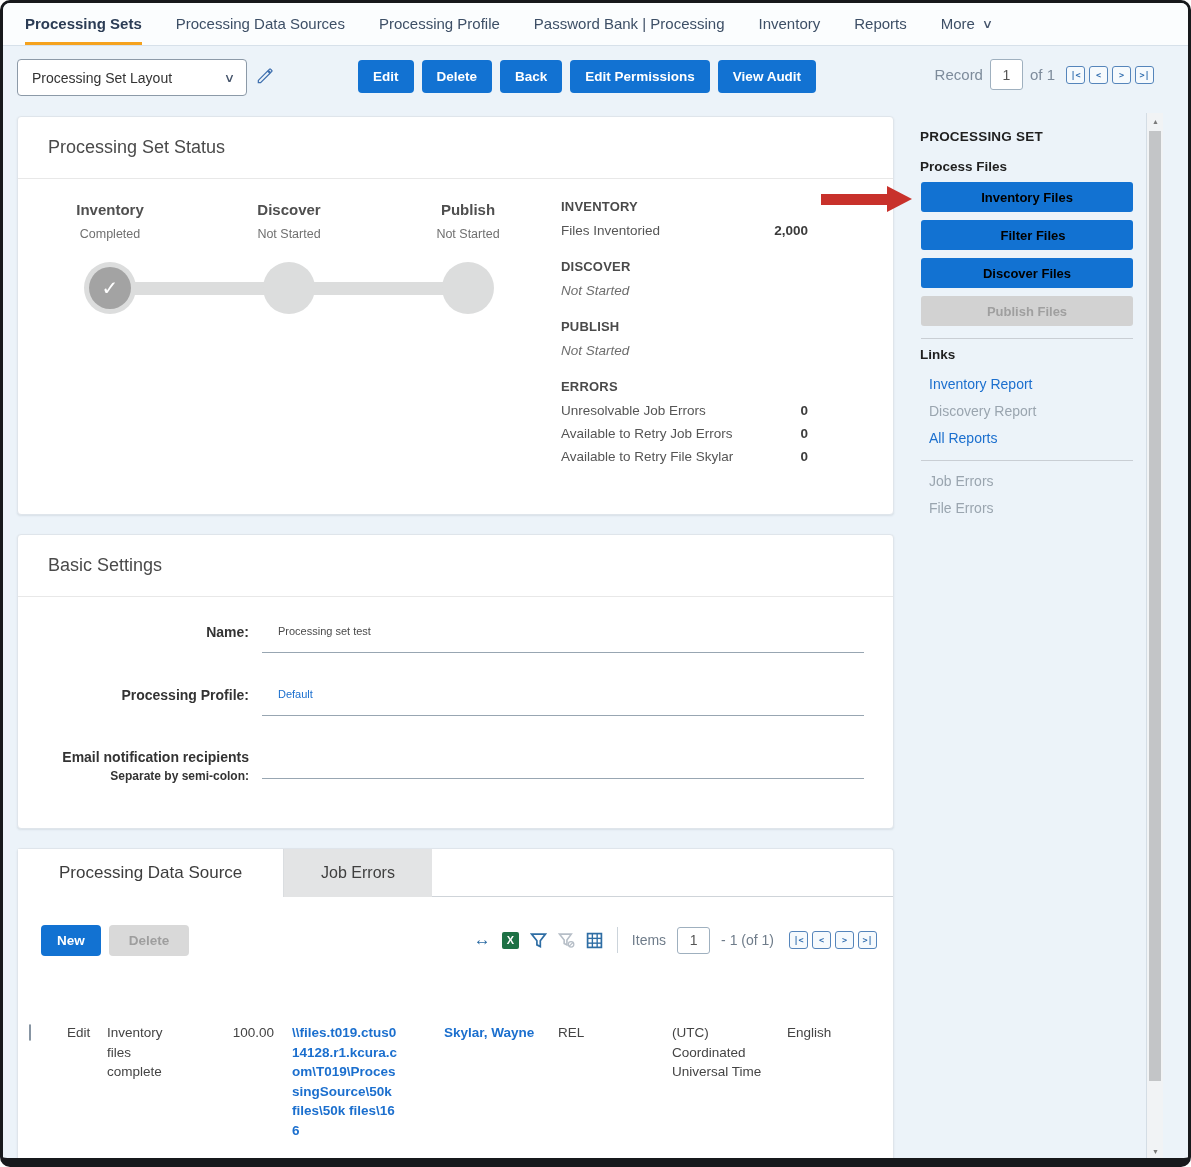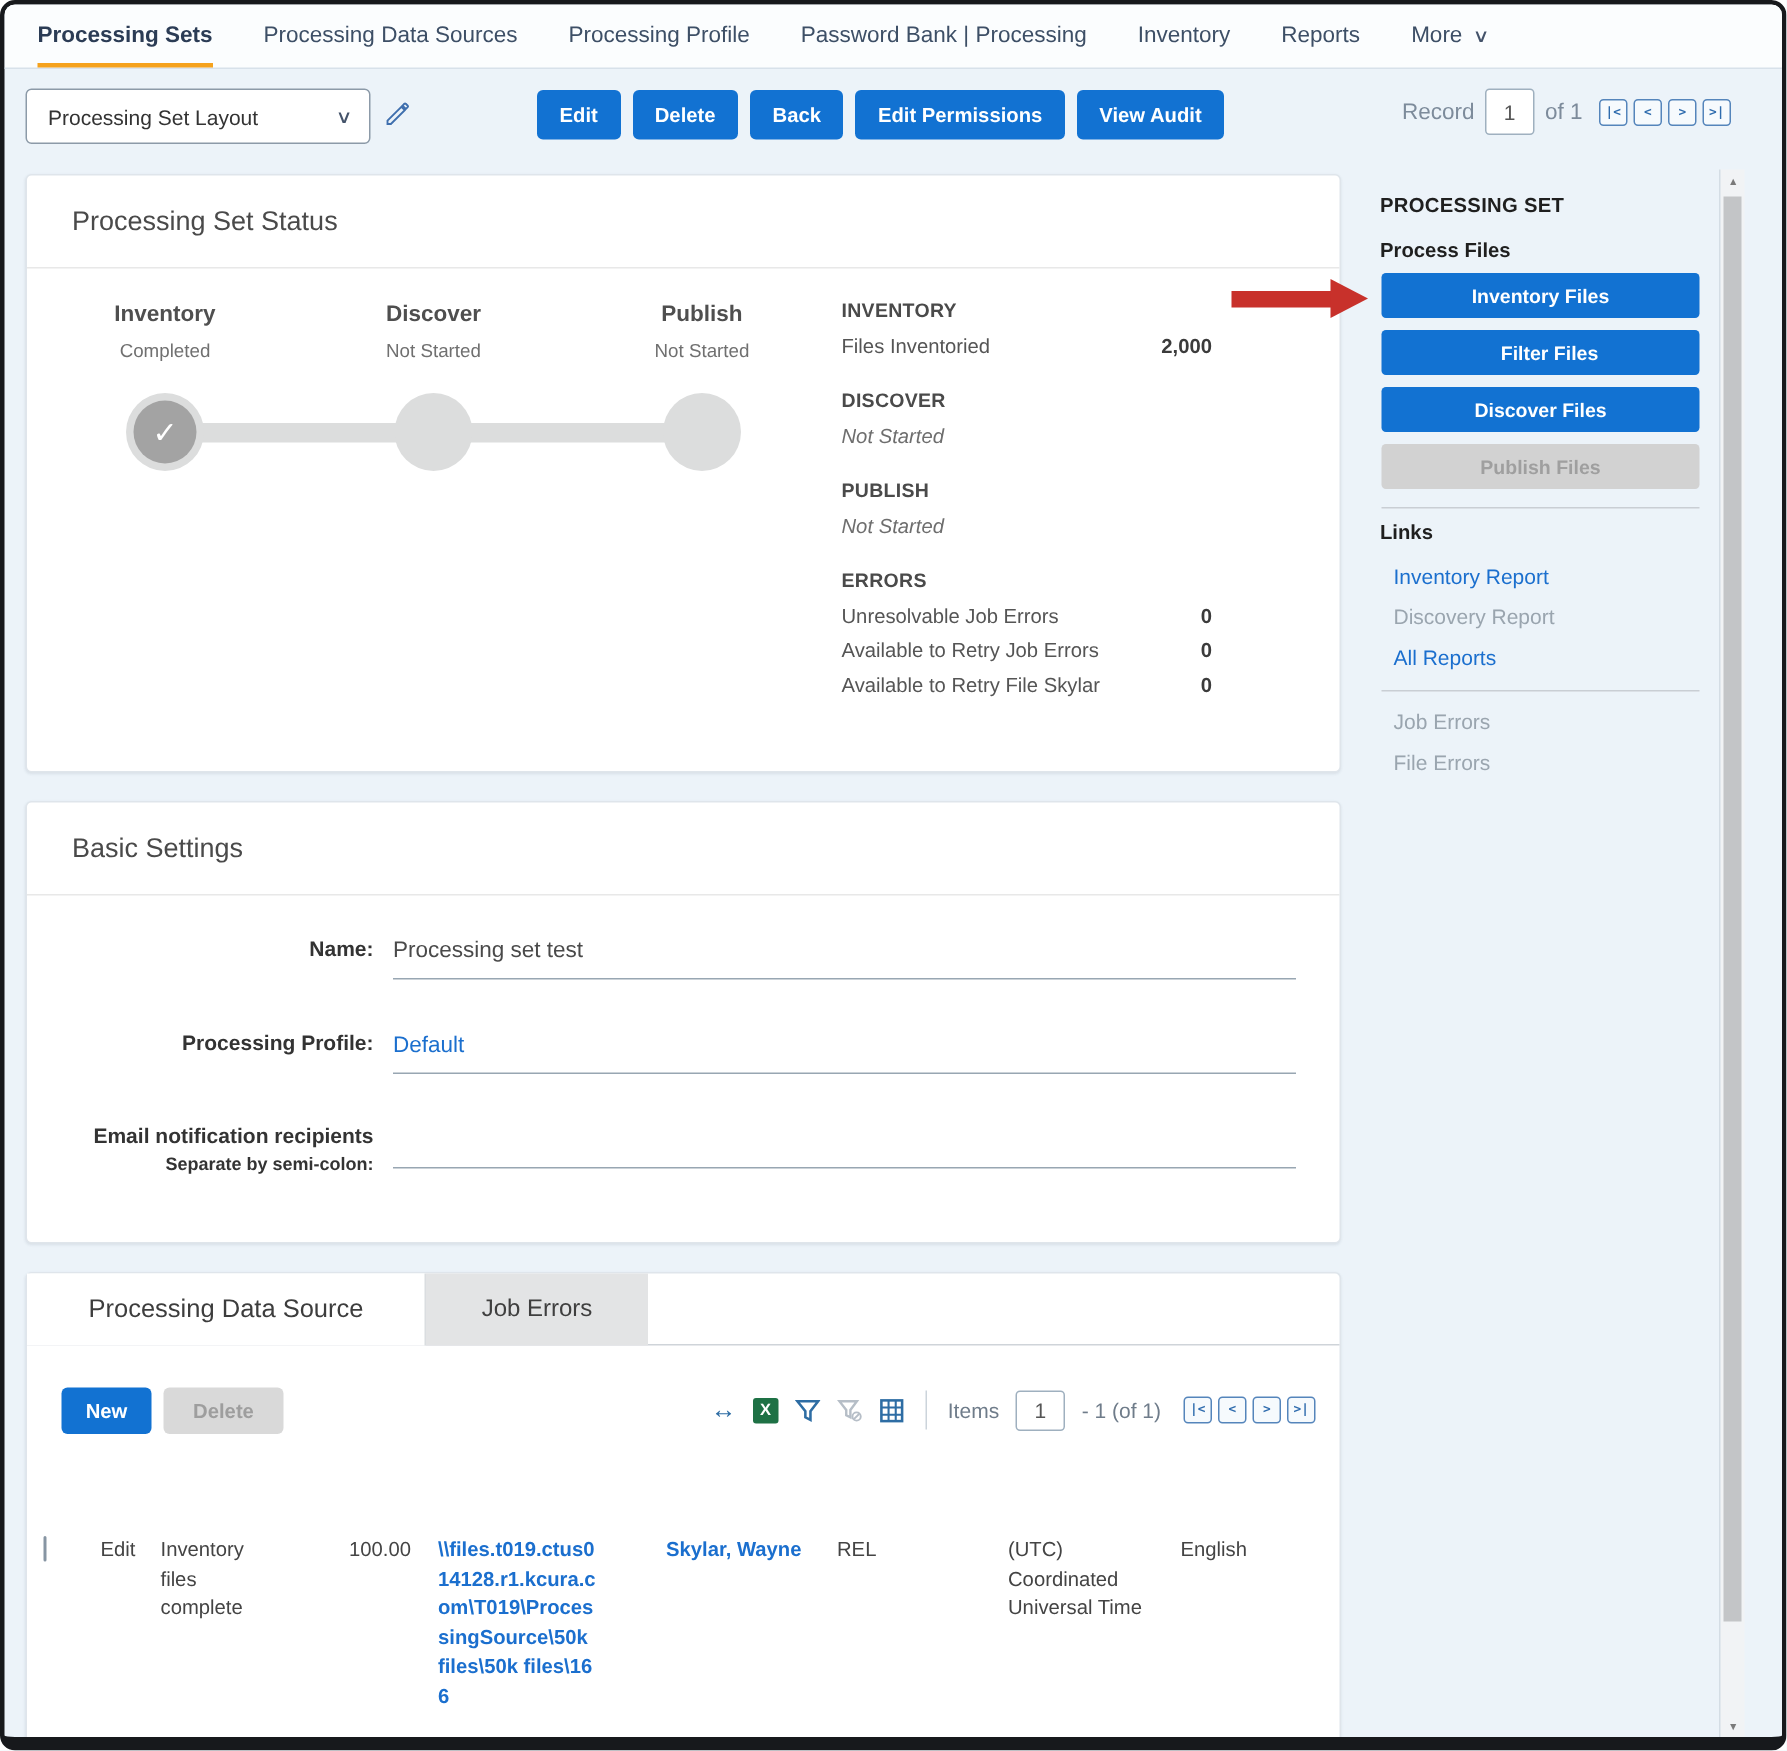"Inventory Files" .sb-btn { color: #ffffff -> #000000 }
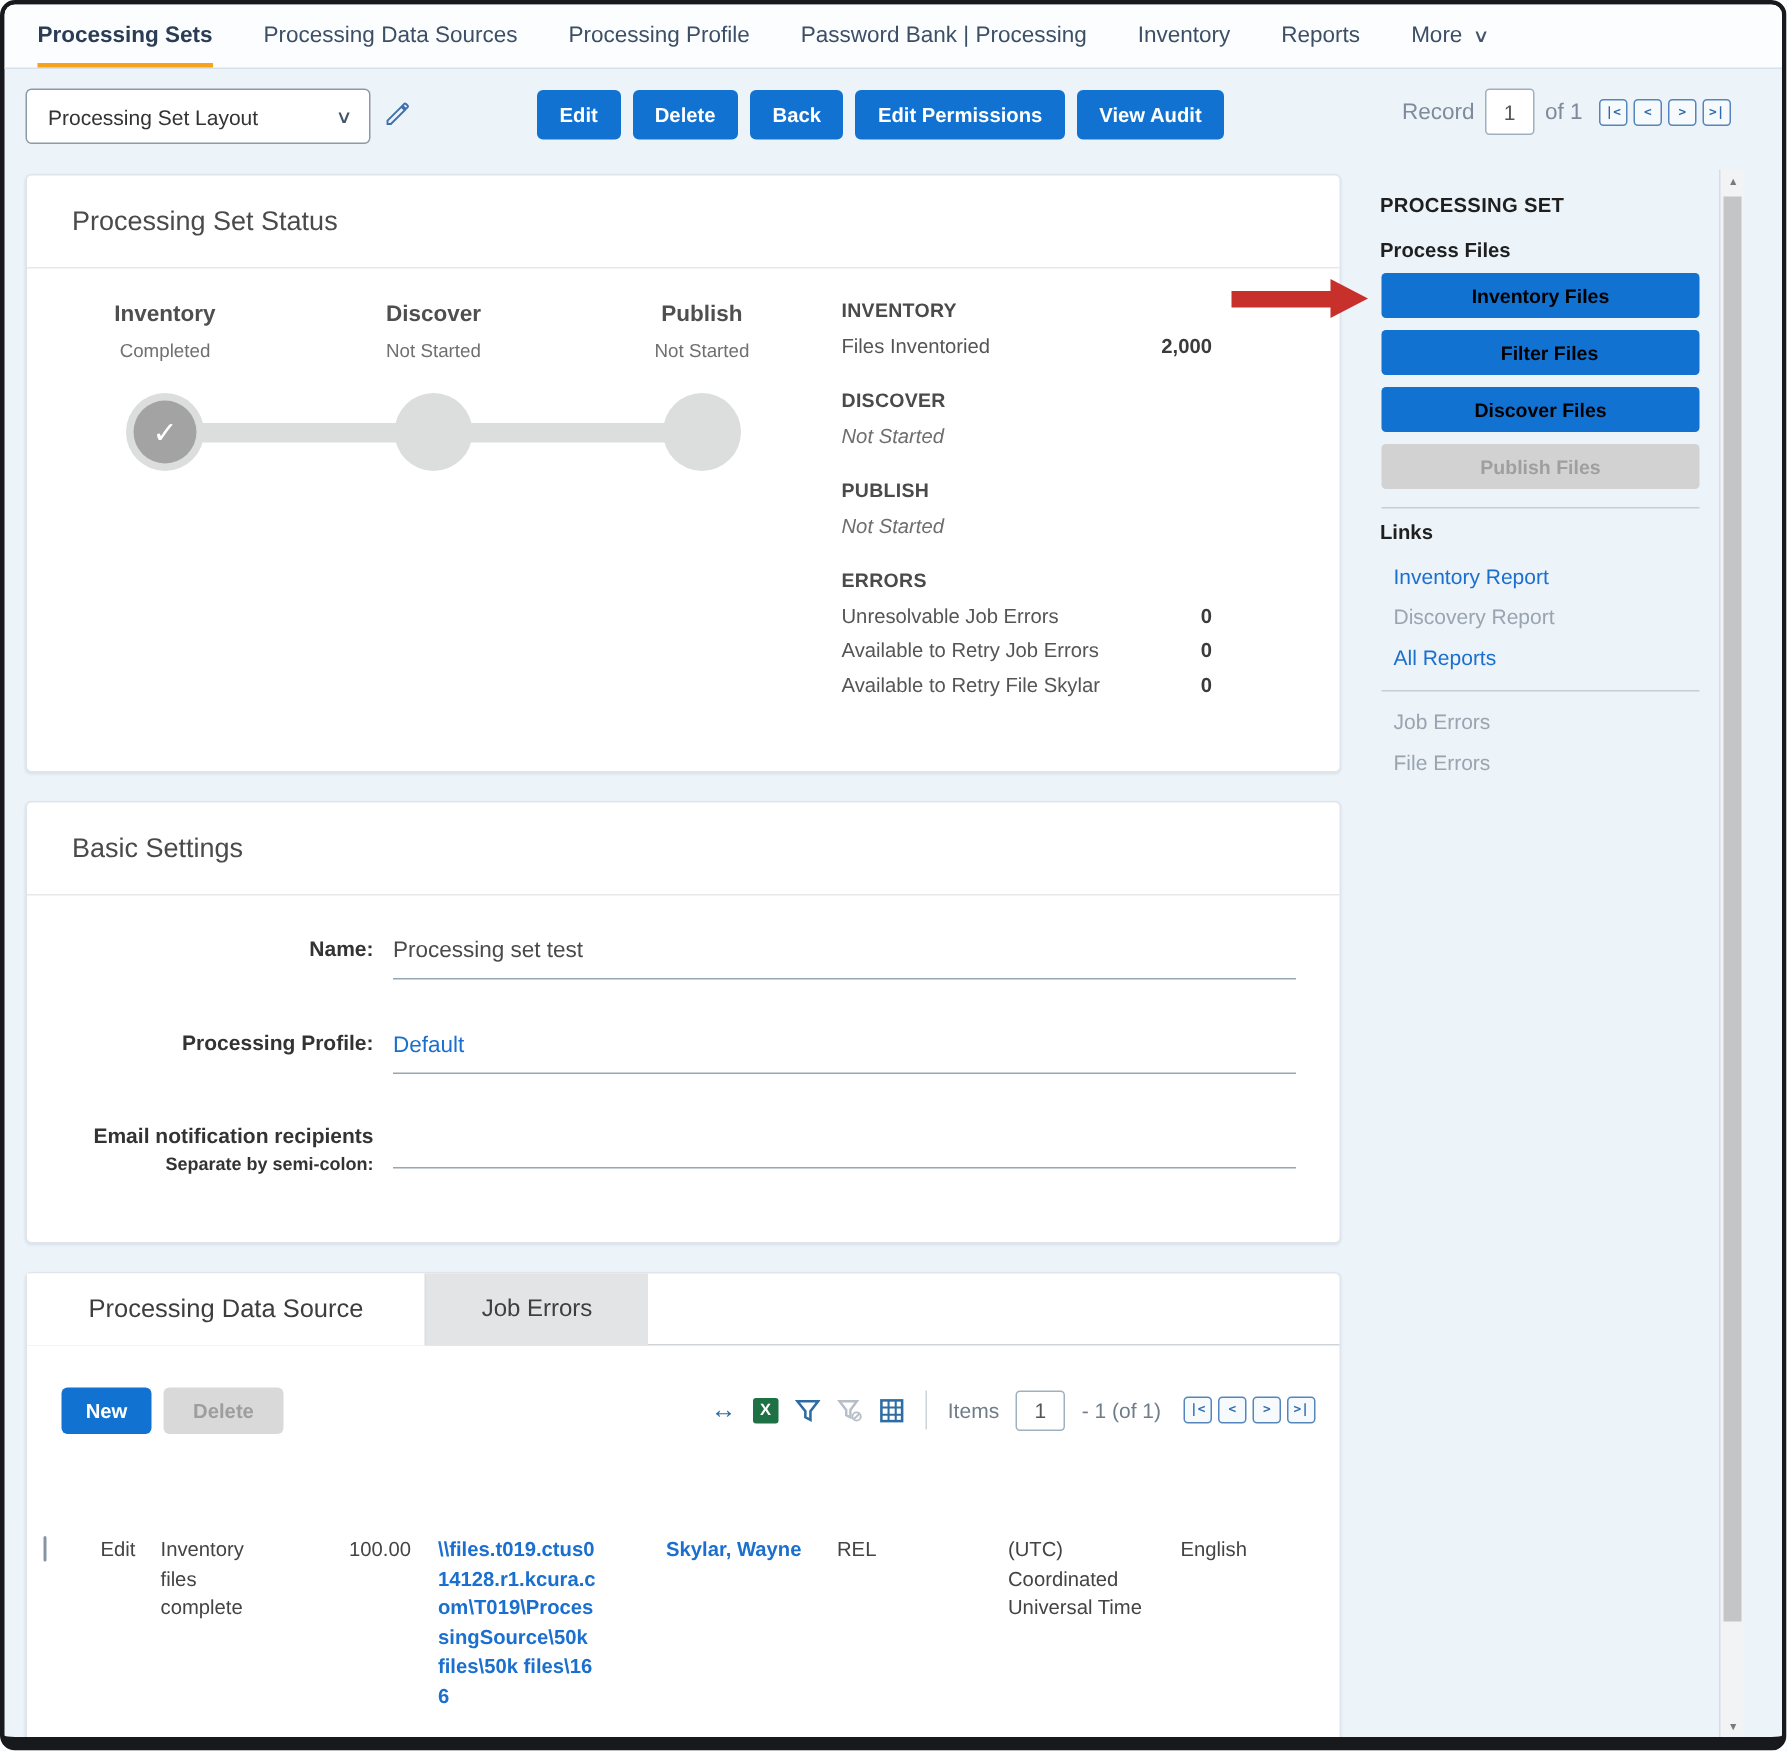"Processing set test" .fvalue { font-size: 15px -> 11px; left: 244px -> 260px }
